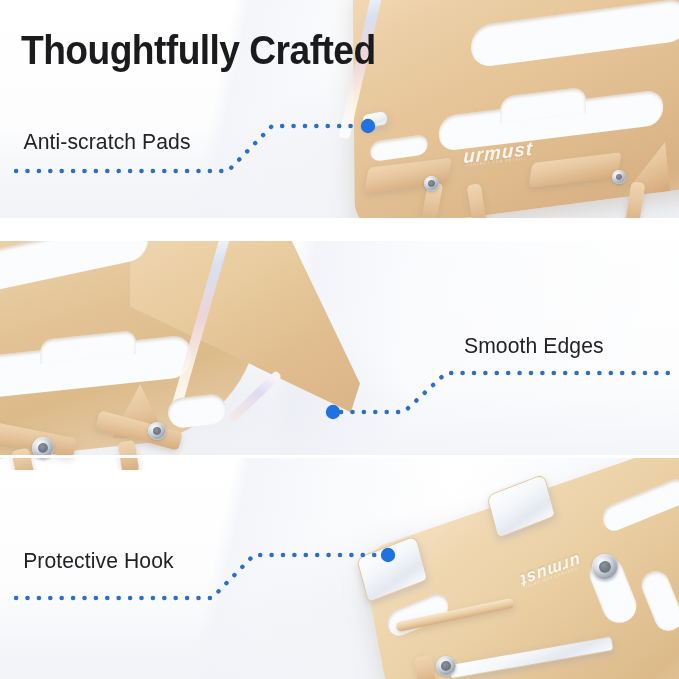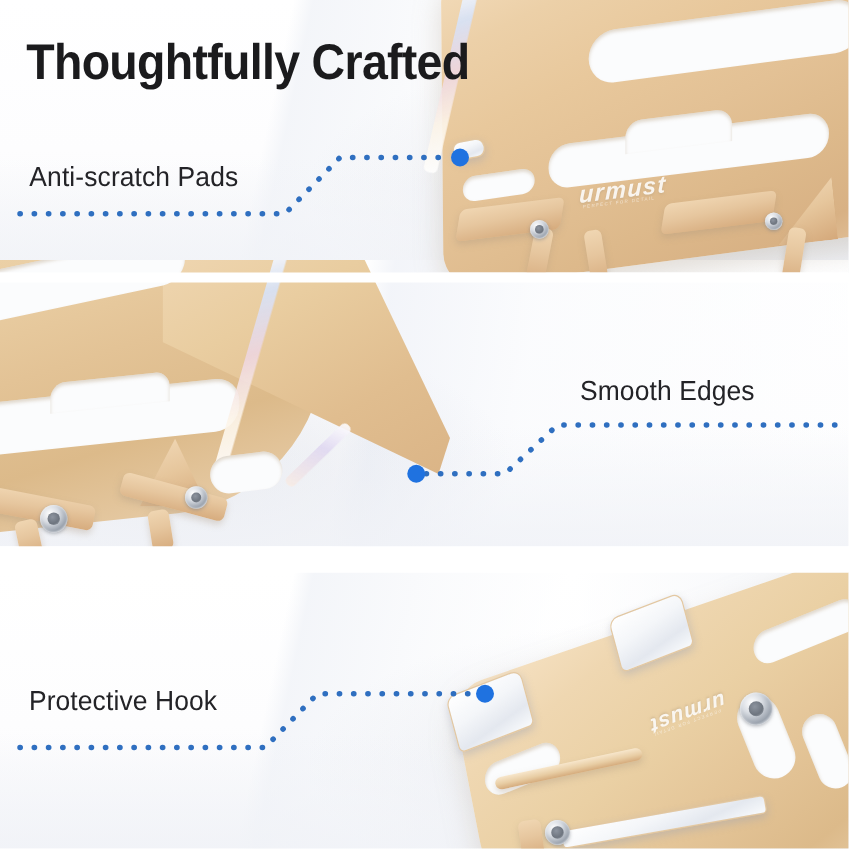"Smooth Edges" #panel-2 { top: 208px -> 241px }
